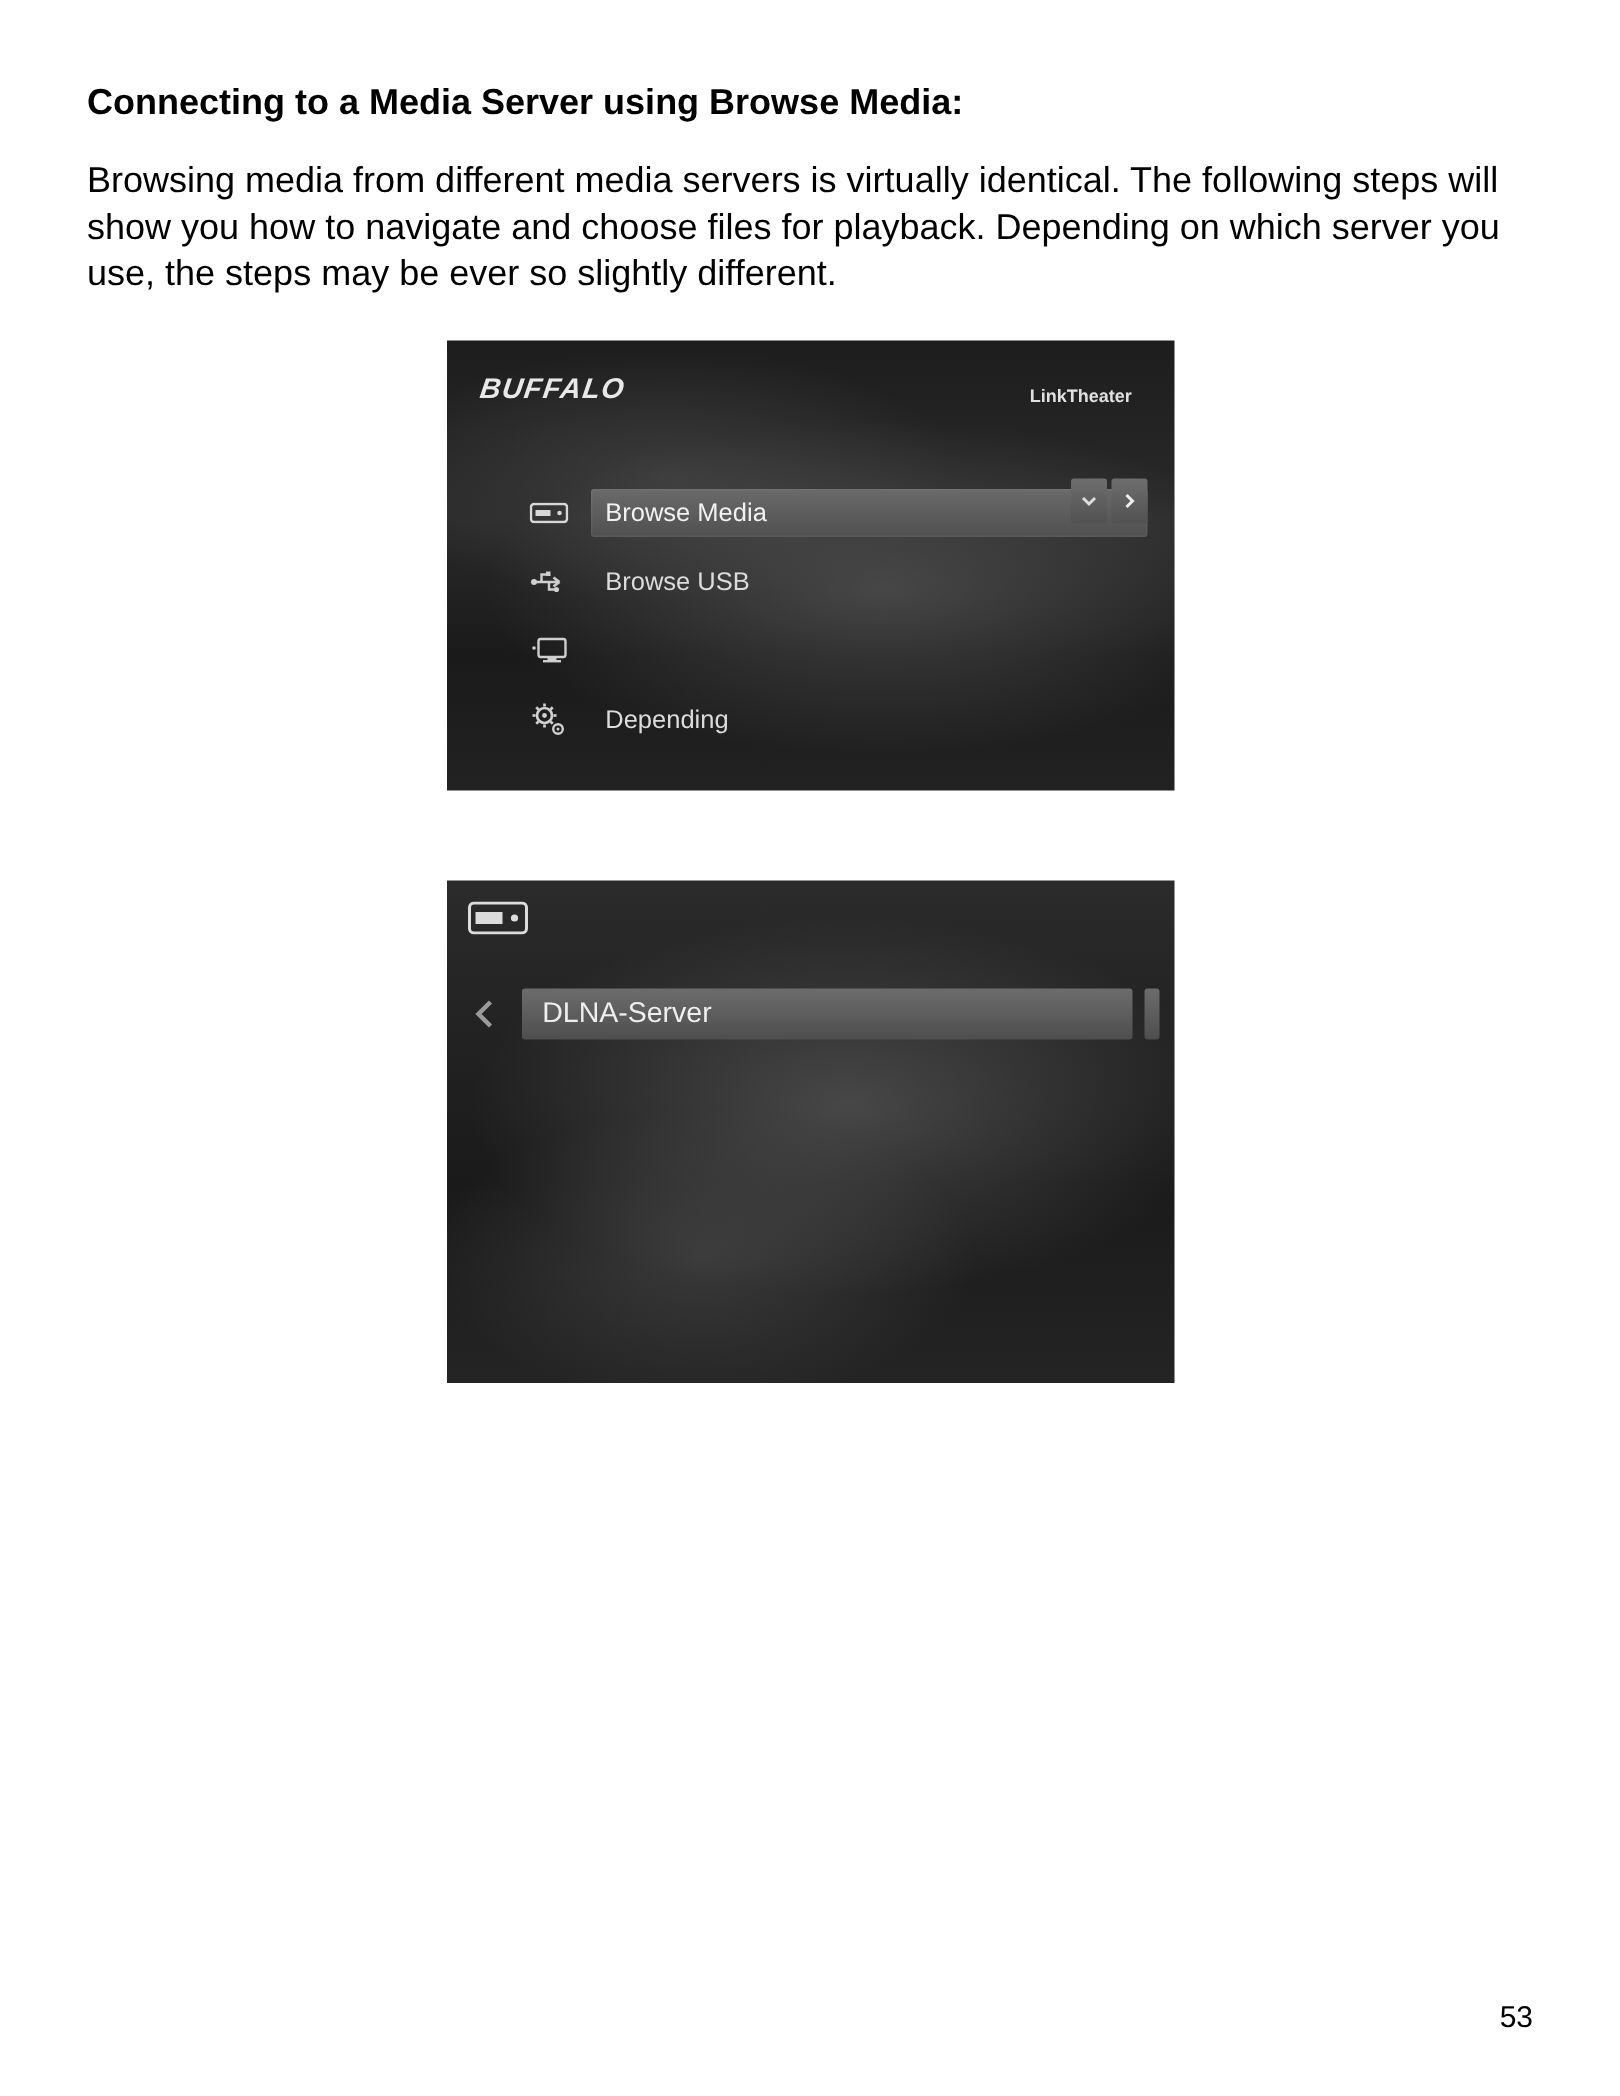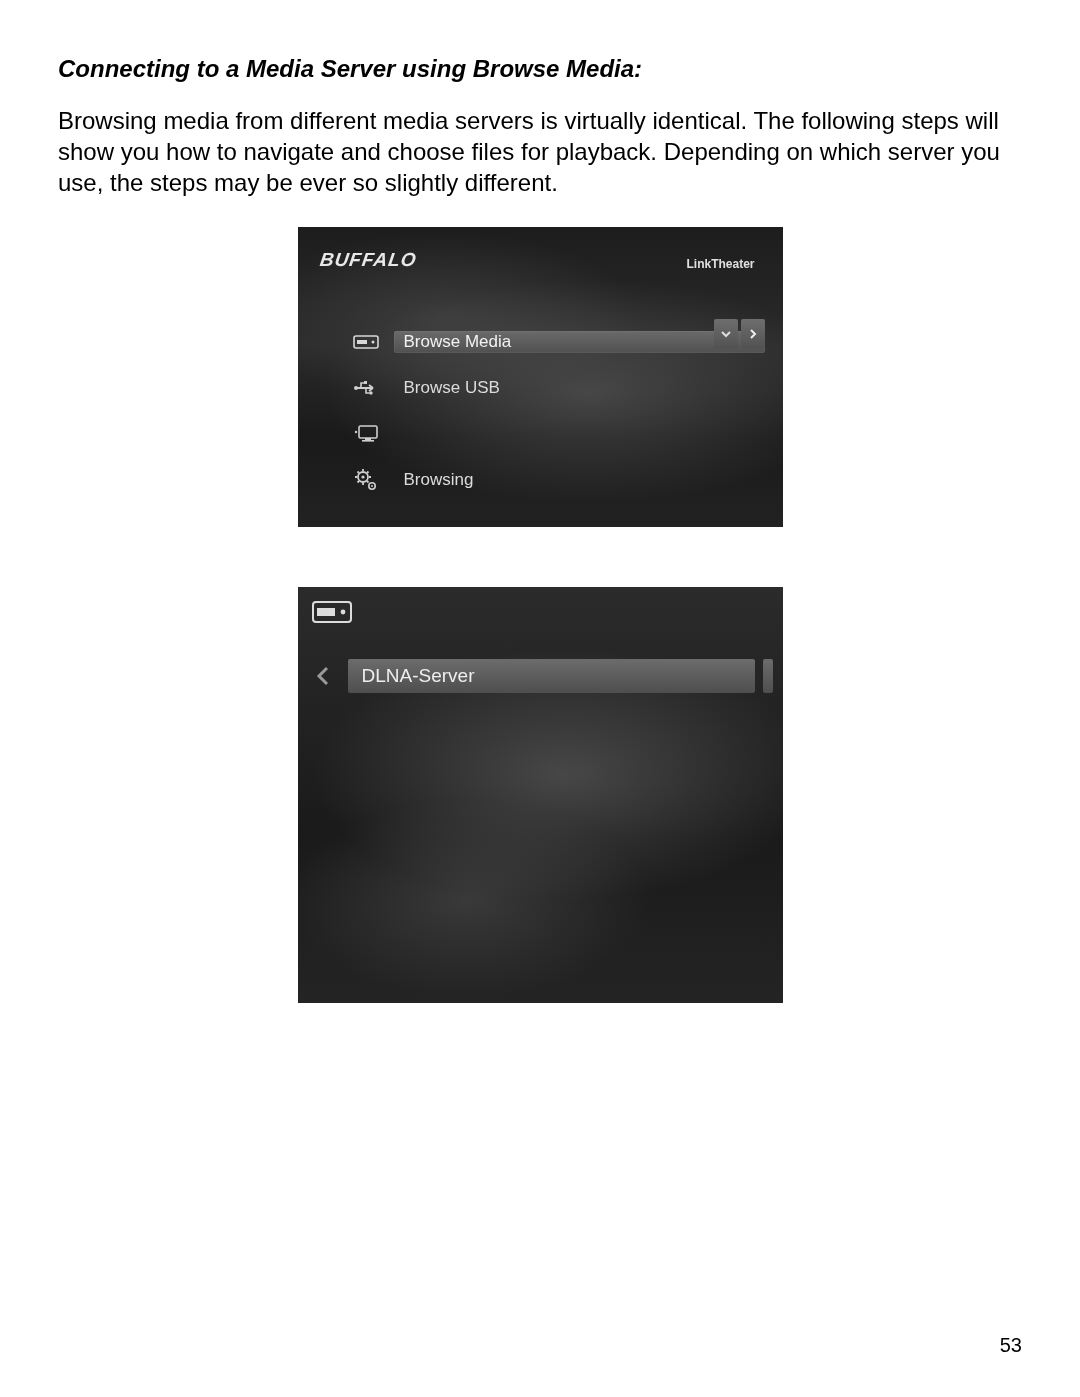"Connecting to a Media Server" h2.heading { font-style: italic -> none }
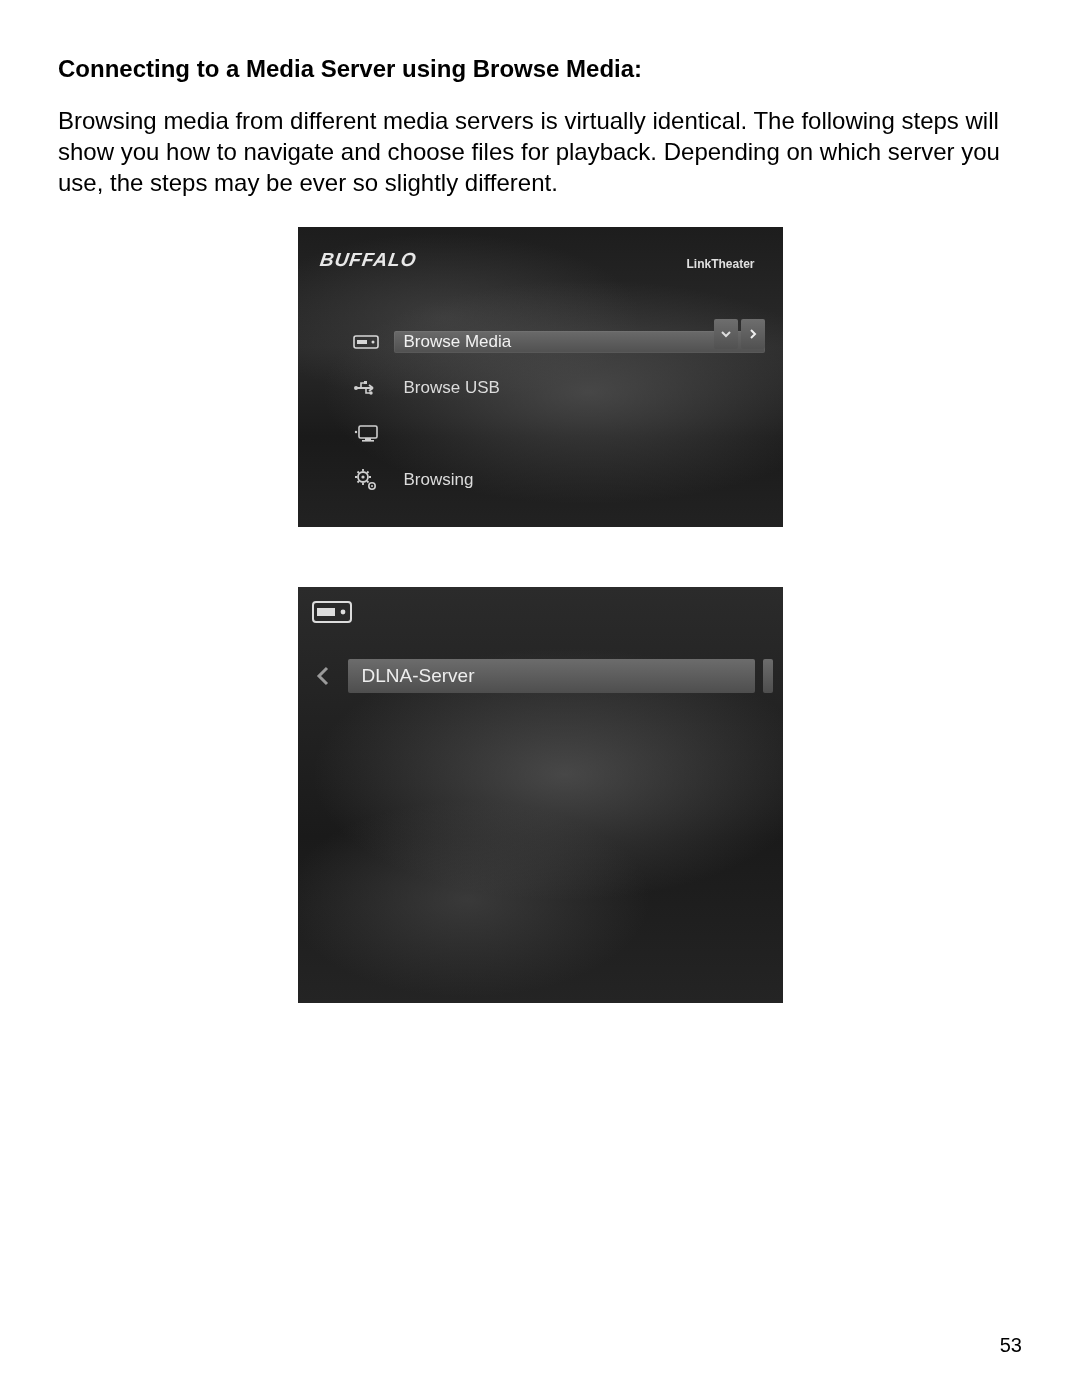"Browse Media" .lt-label-wrap { height: 22px -> 32px }
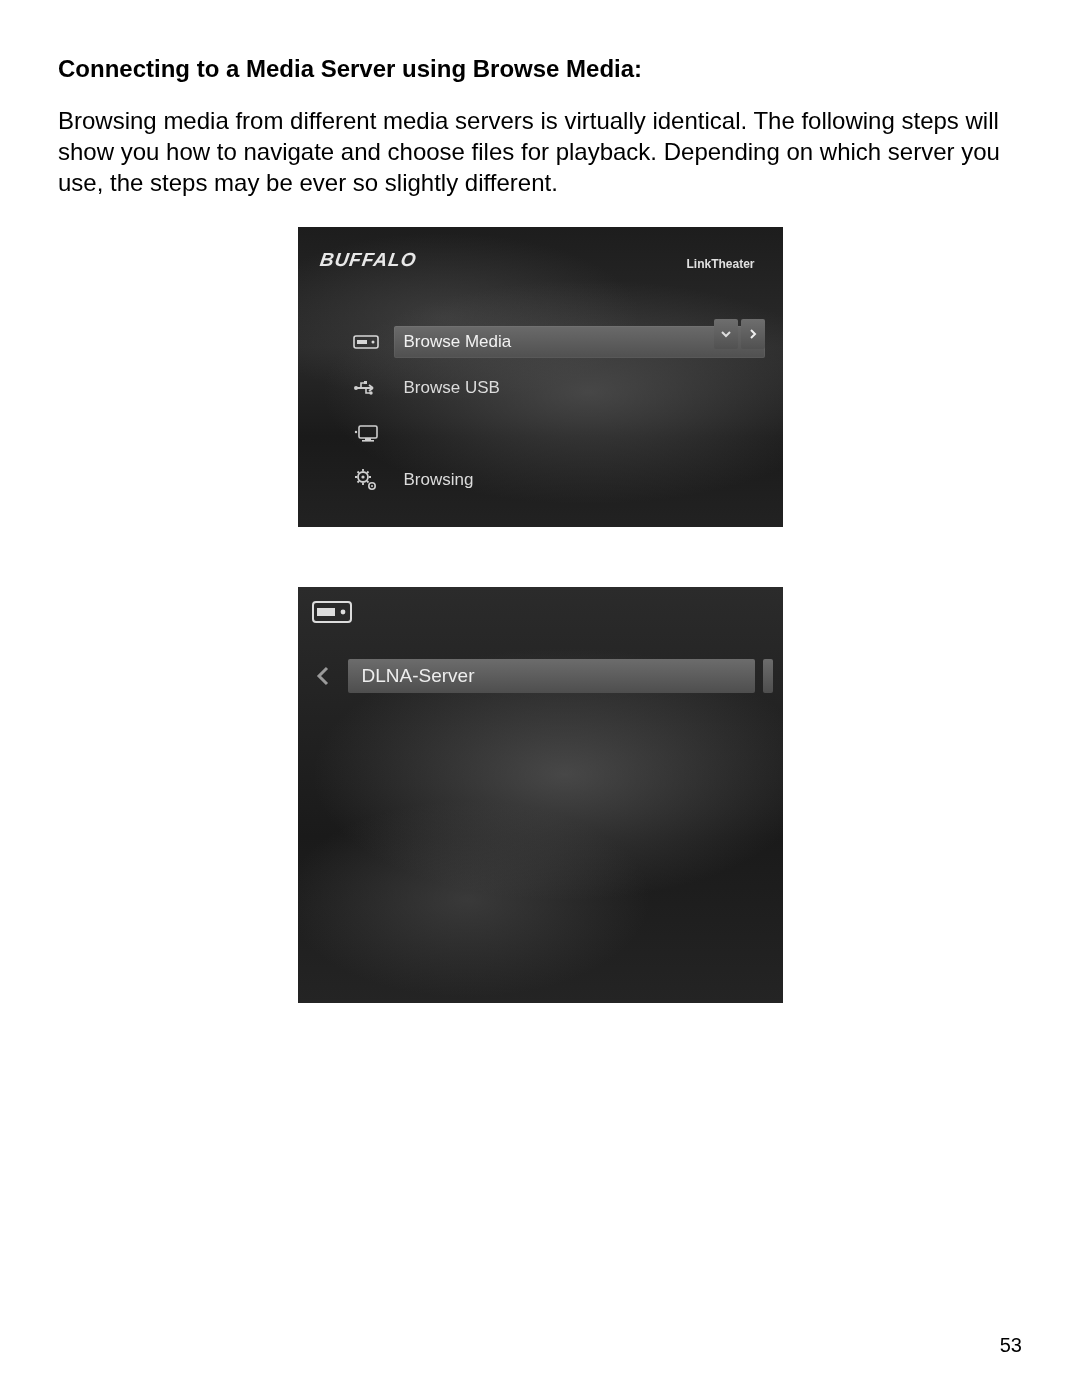"Browsing" span.lt-label { text: Browsing -> Depending }
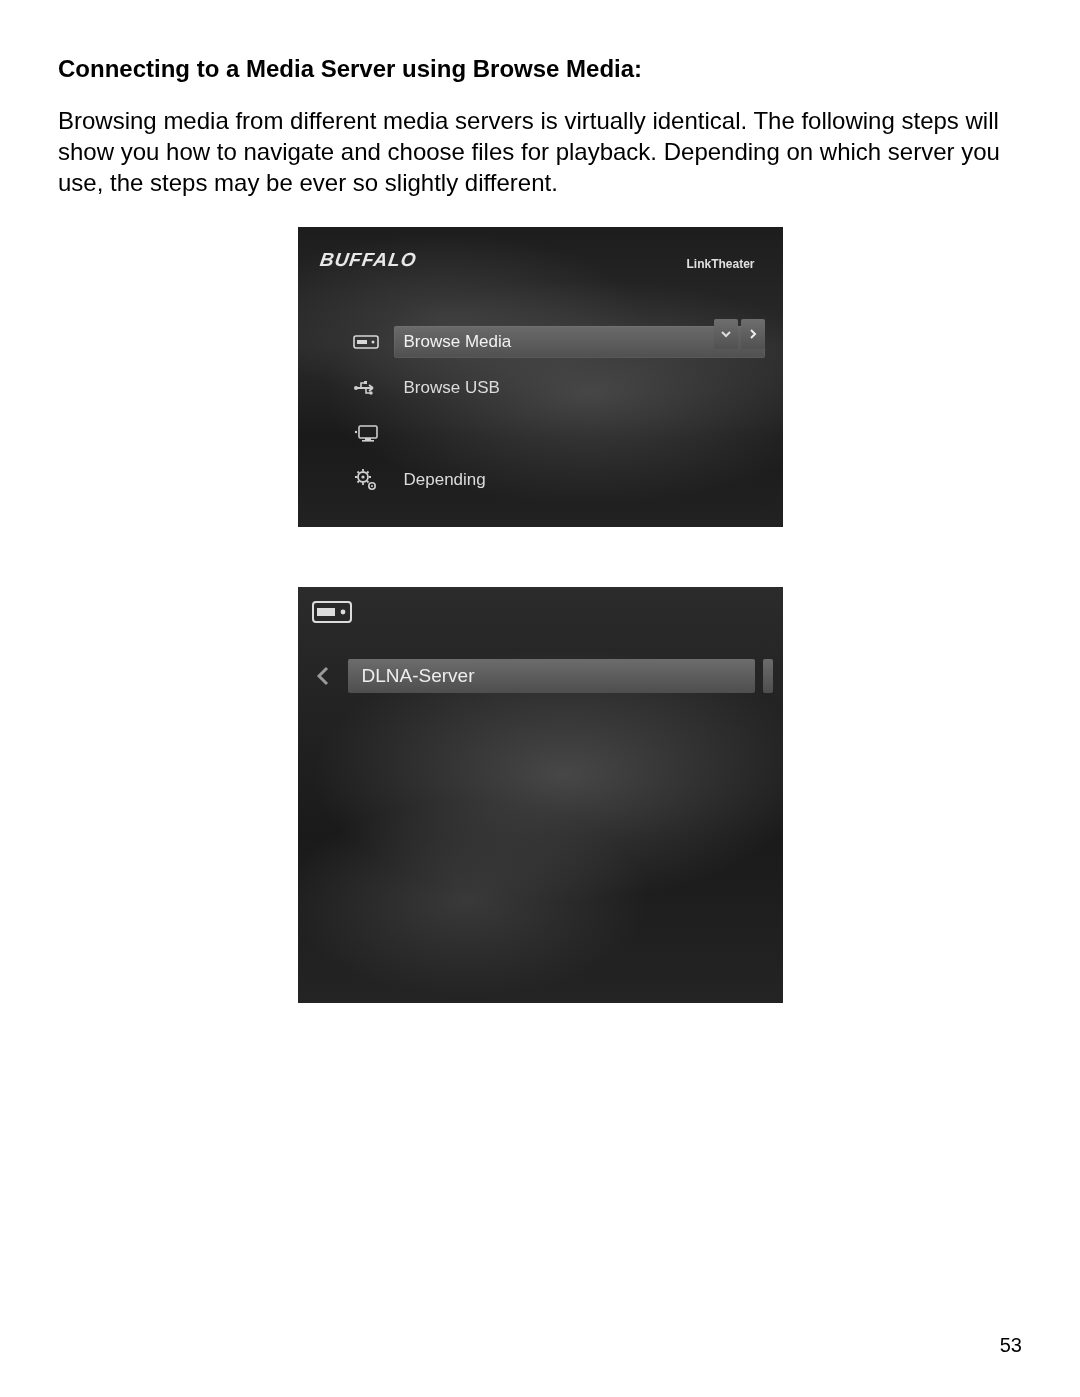"DLNA-Server" .srv-screen { height: 416px -> 335px }
